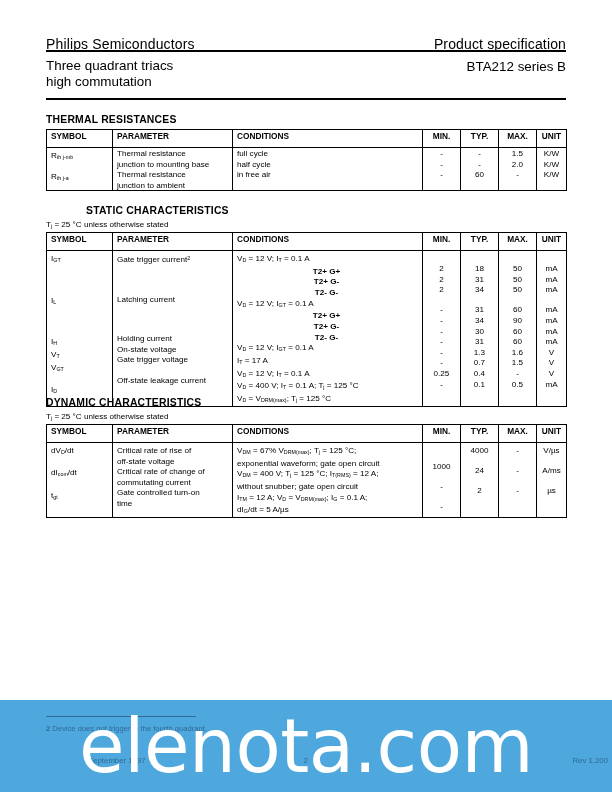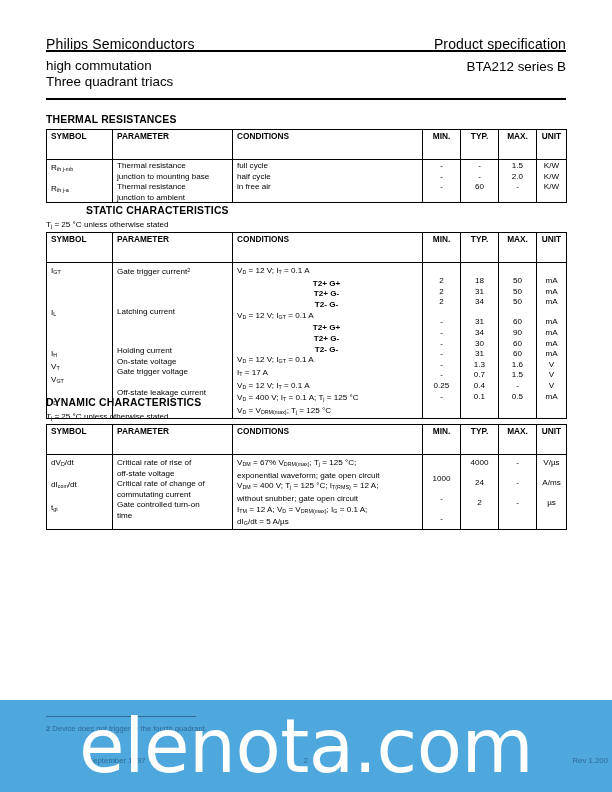"high commutation" div { order: before "Three quadrant triacs" -> after "Three quadrant triacs" }
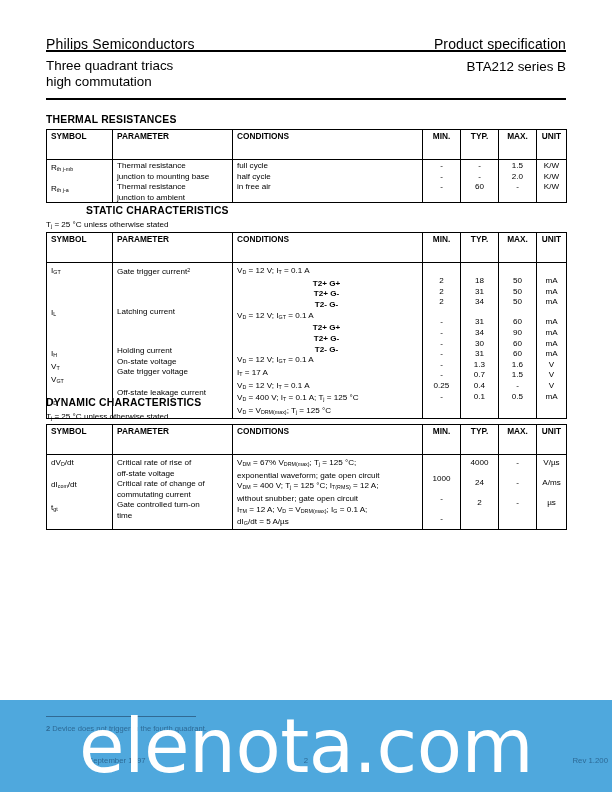"SYMBOL" table.spec thead th { padding: 0 0 16px 4px -> 0 0 4px 4px }
